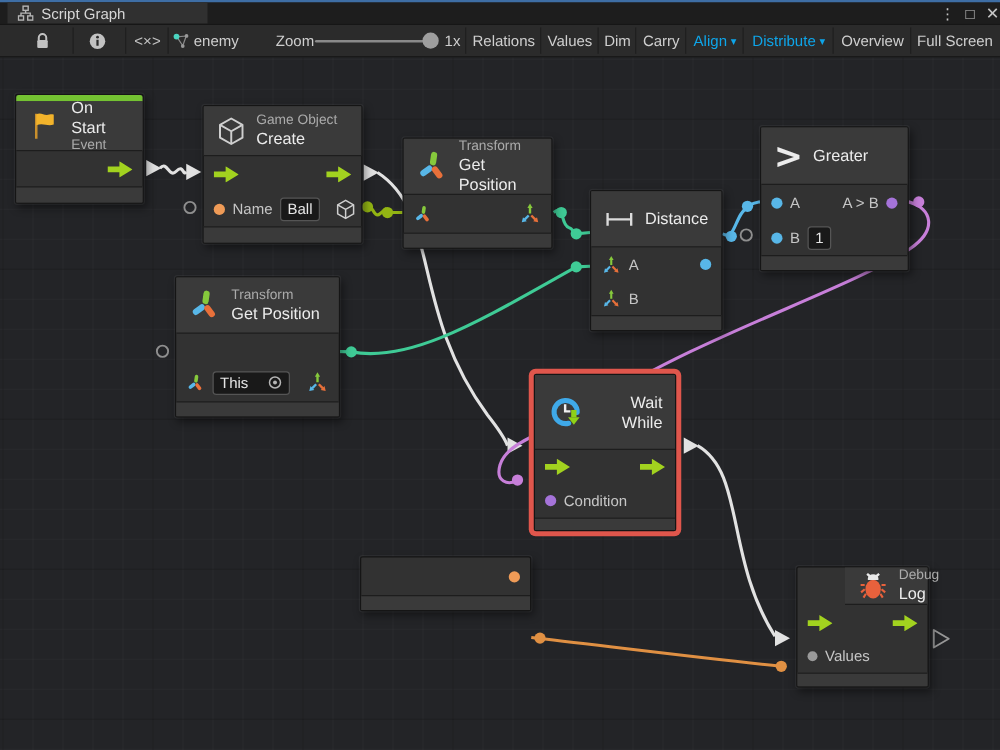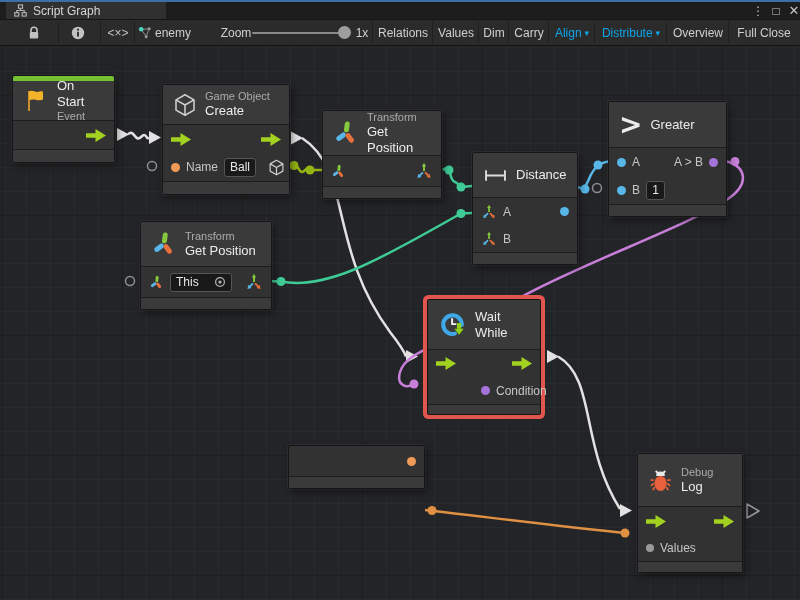"Full Close" div.tbtn { text: Close -> Screen }
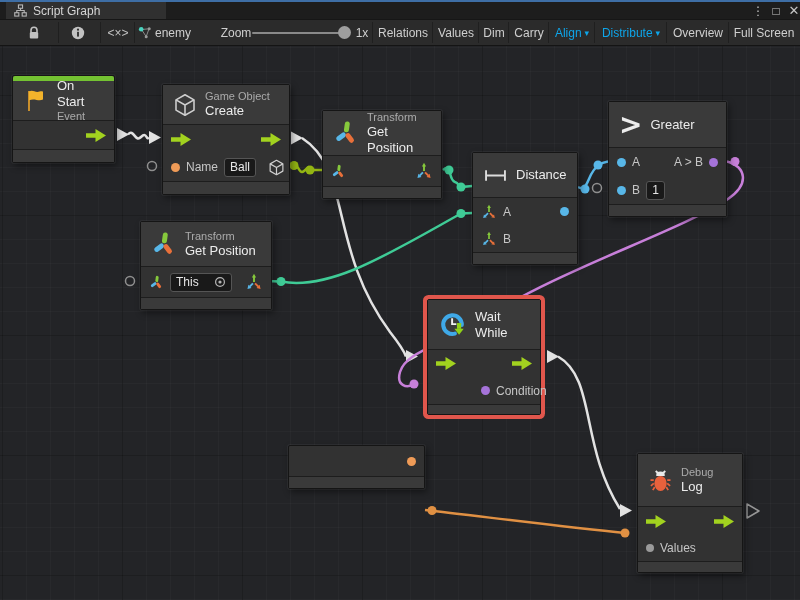"This" div.nrow { margin-top: none -> 24px }
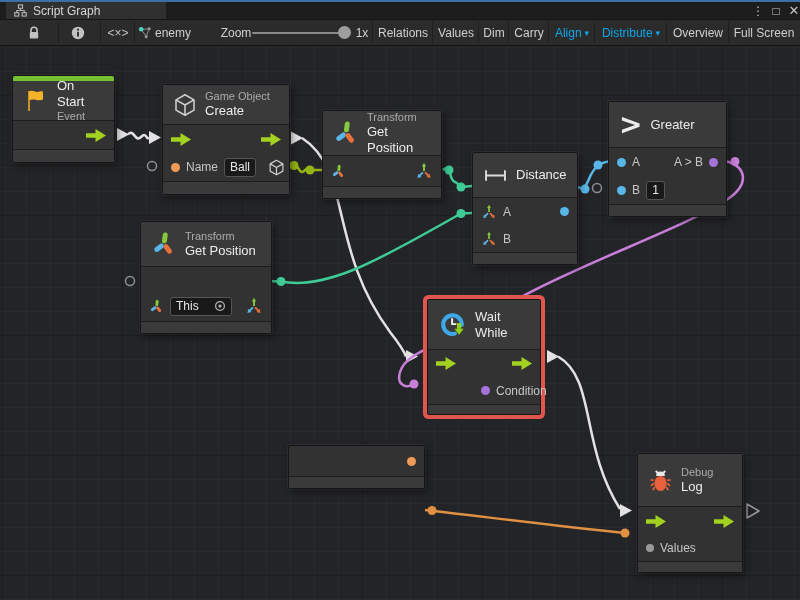"Wait While" div.nheader { height: 50px -> 60px; text-align: none -> right }
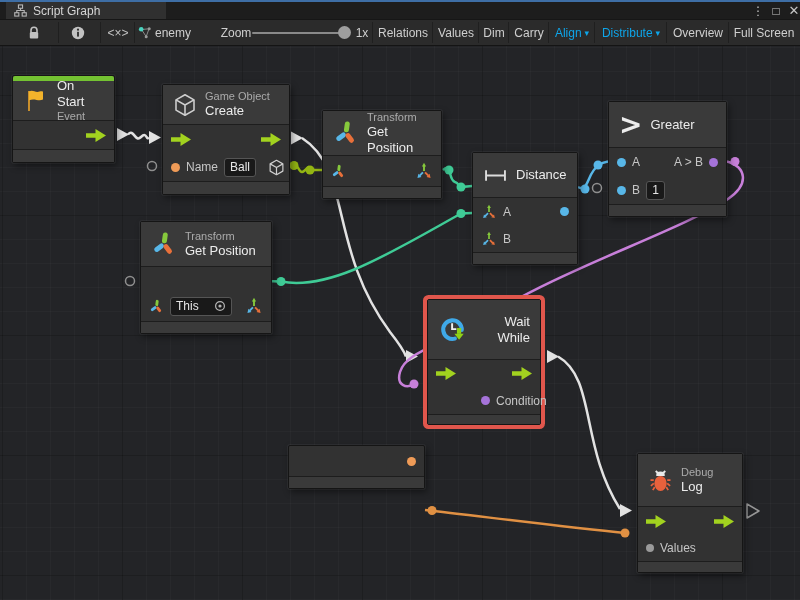"Condition" div.nrow { margin-left: 45px -> none }
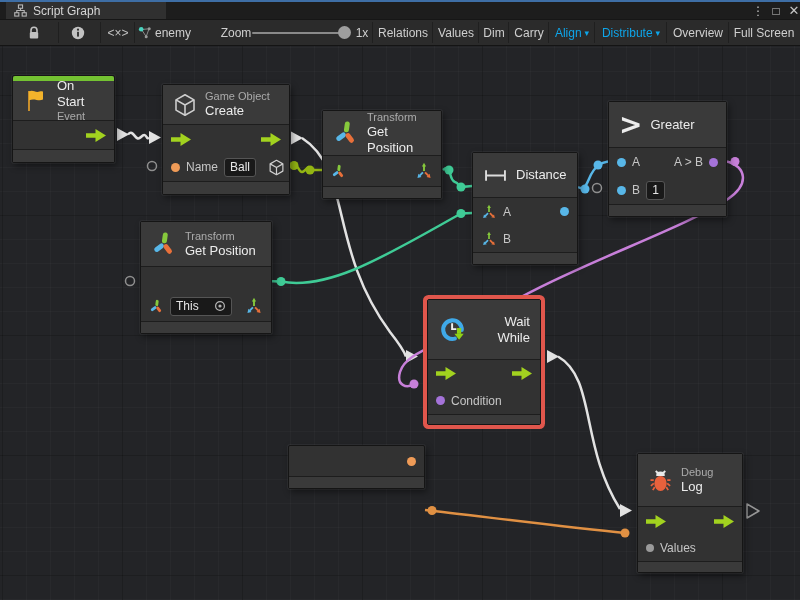"Debug" div.nheader { height: 53px -> 30px; margin-left: none -> 38px }
